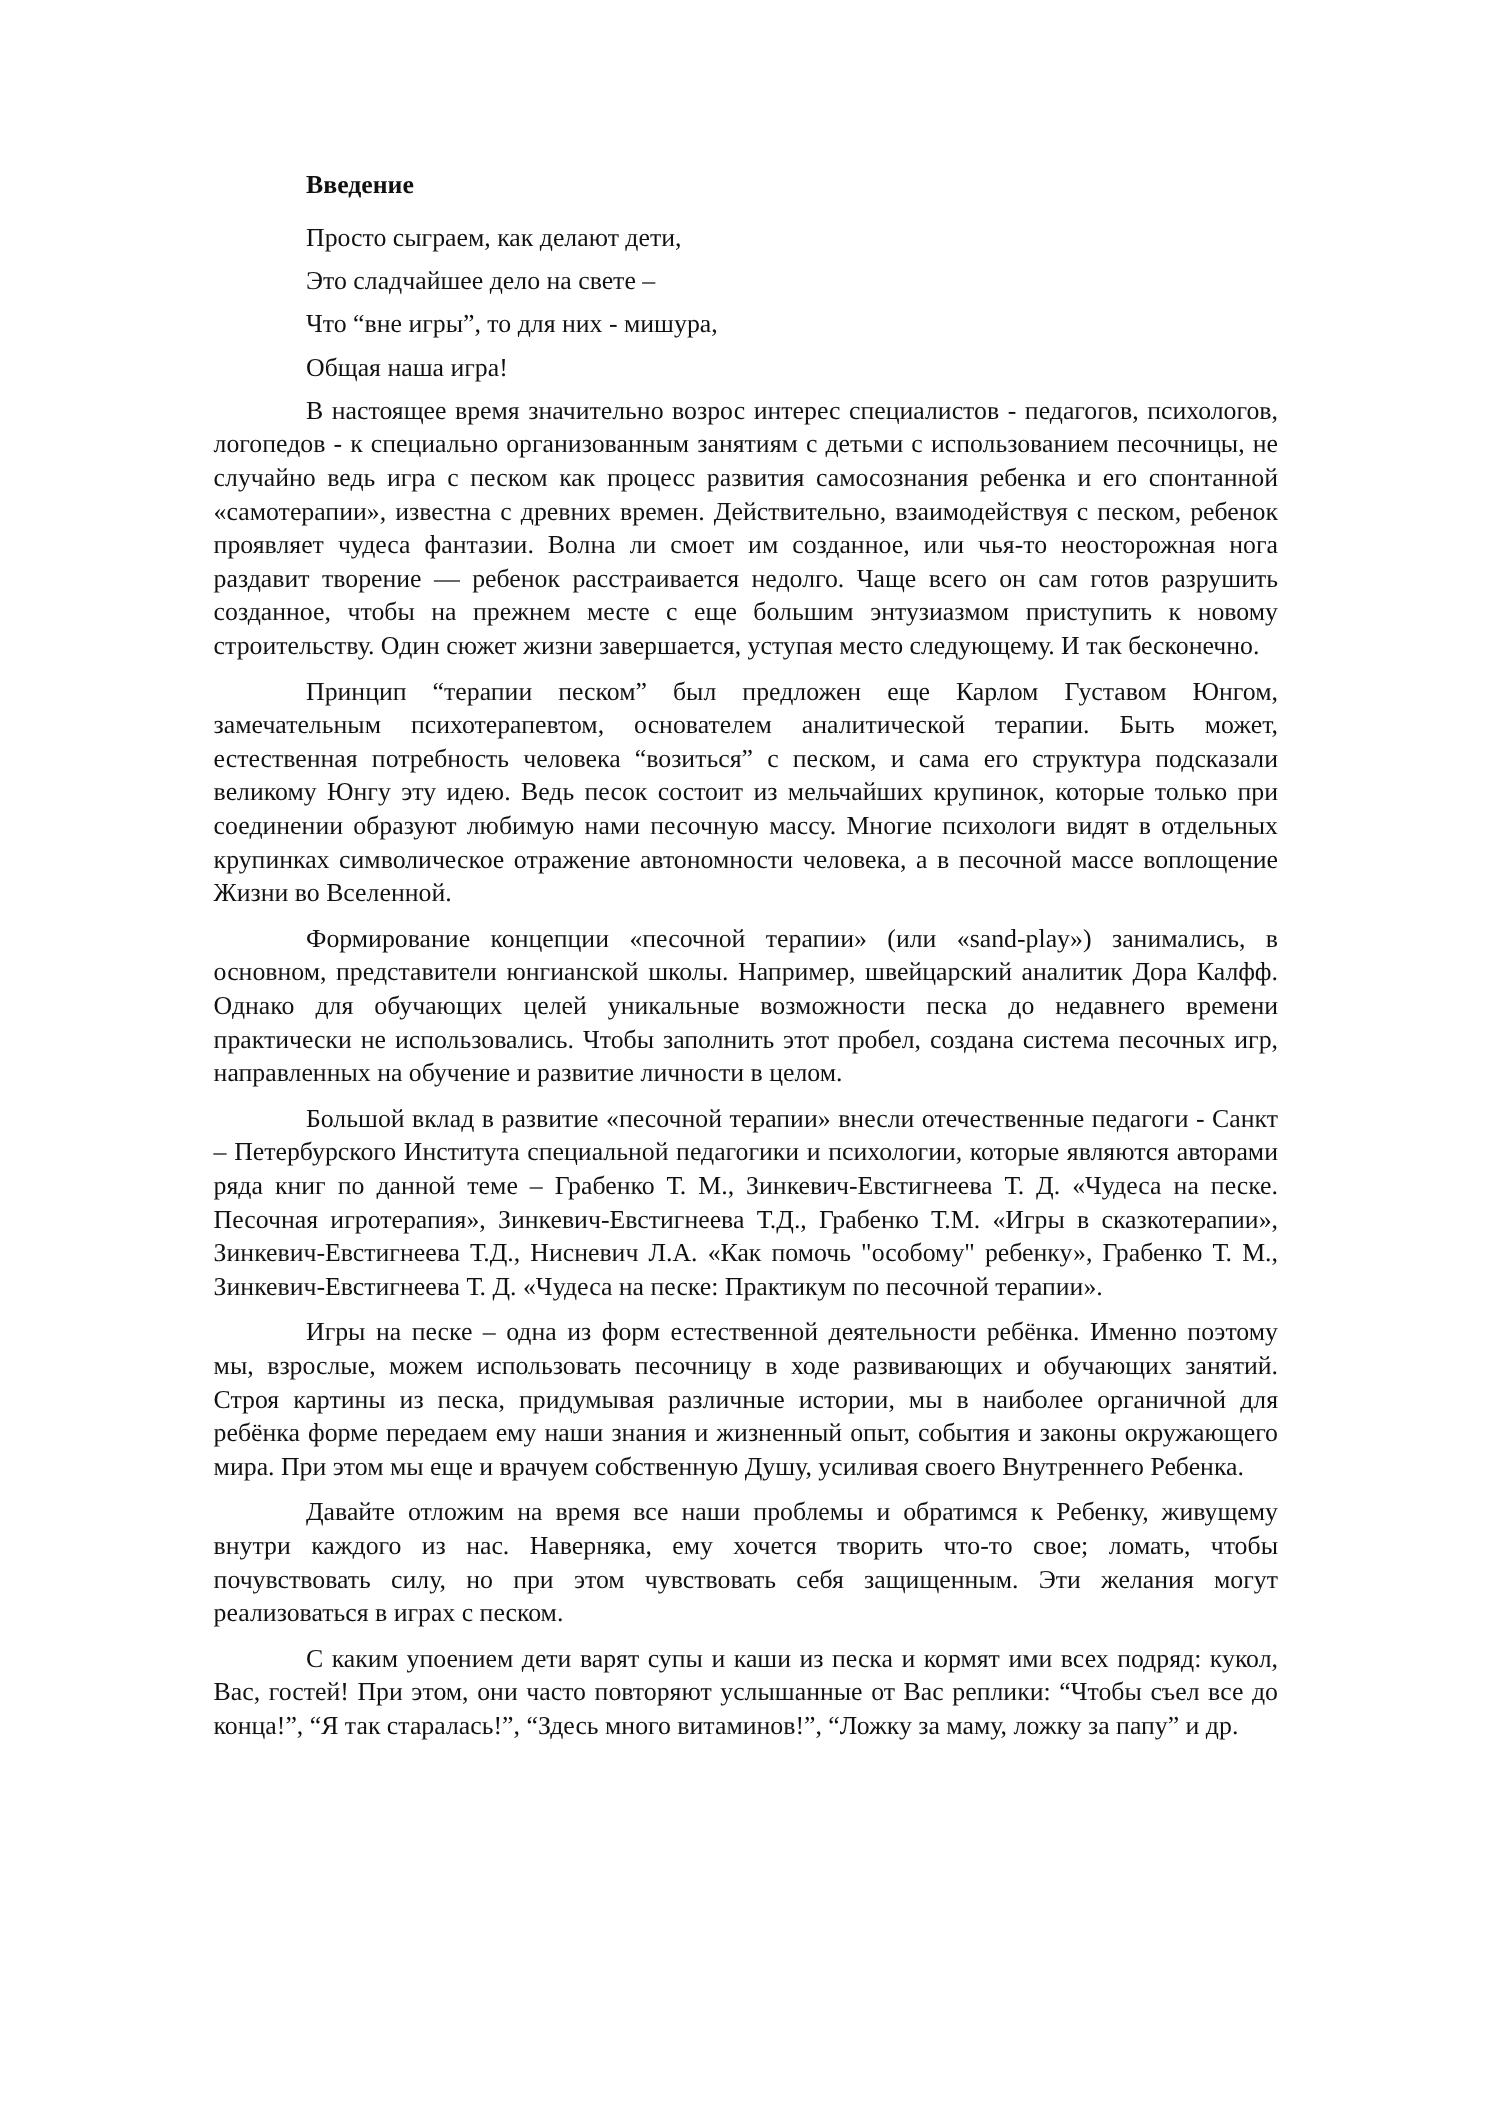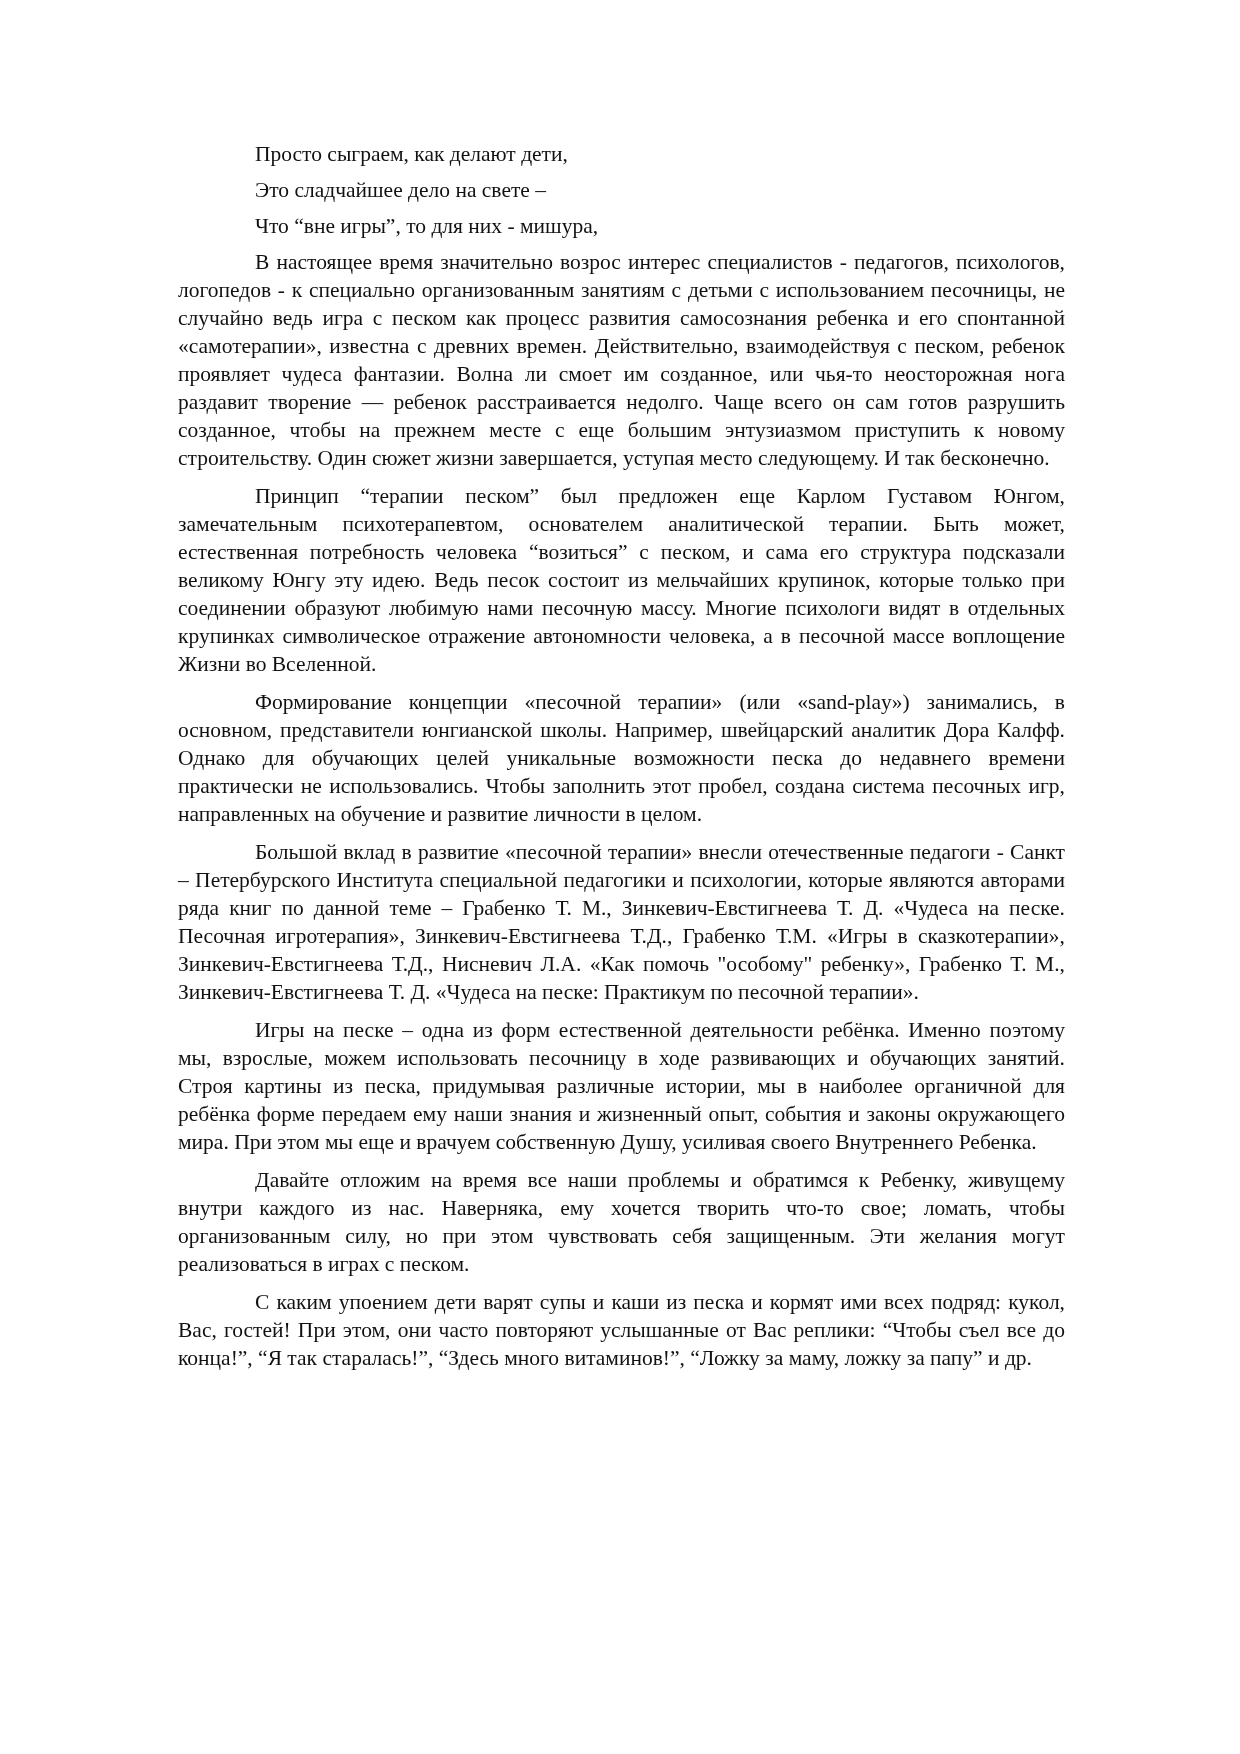"Введение" div.heading { html: none -> <div>Введение</div> }
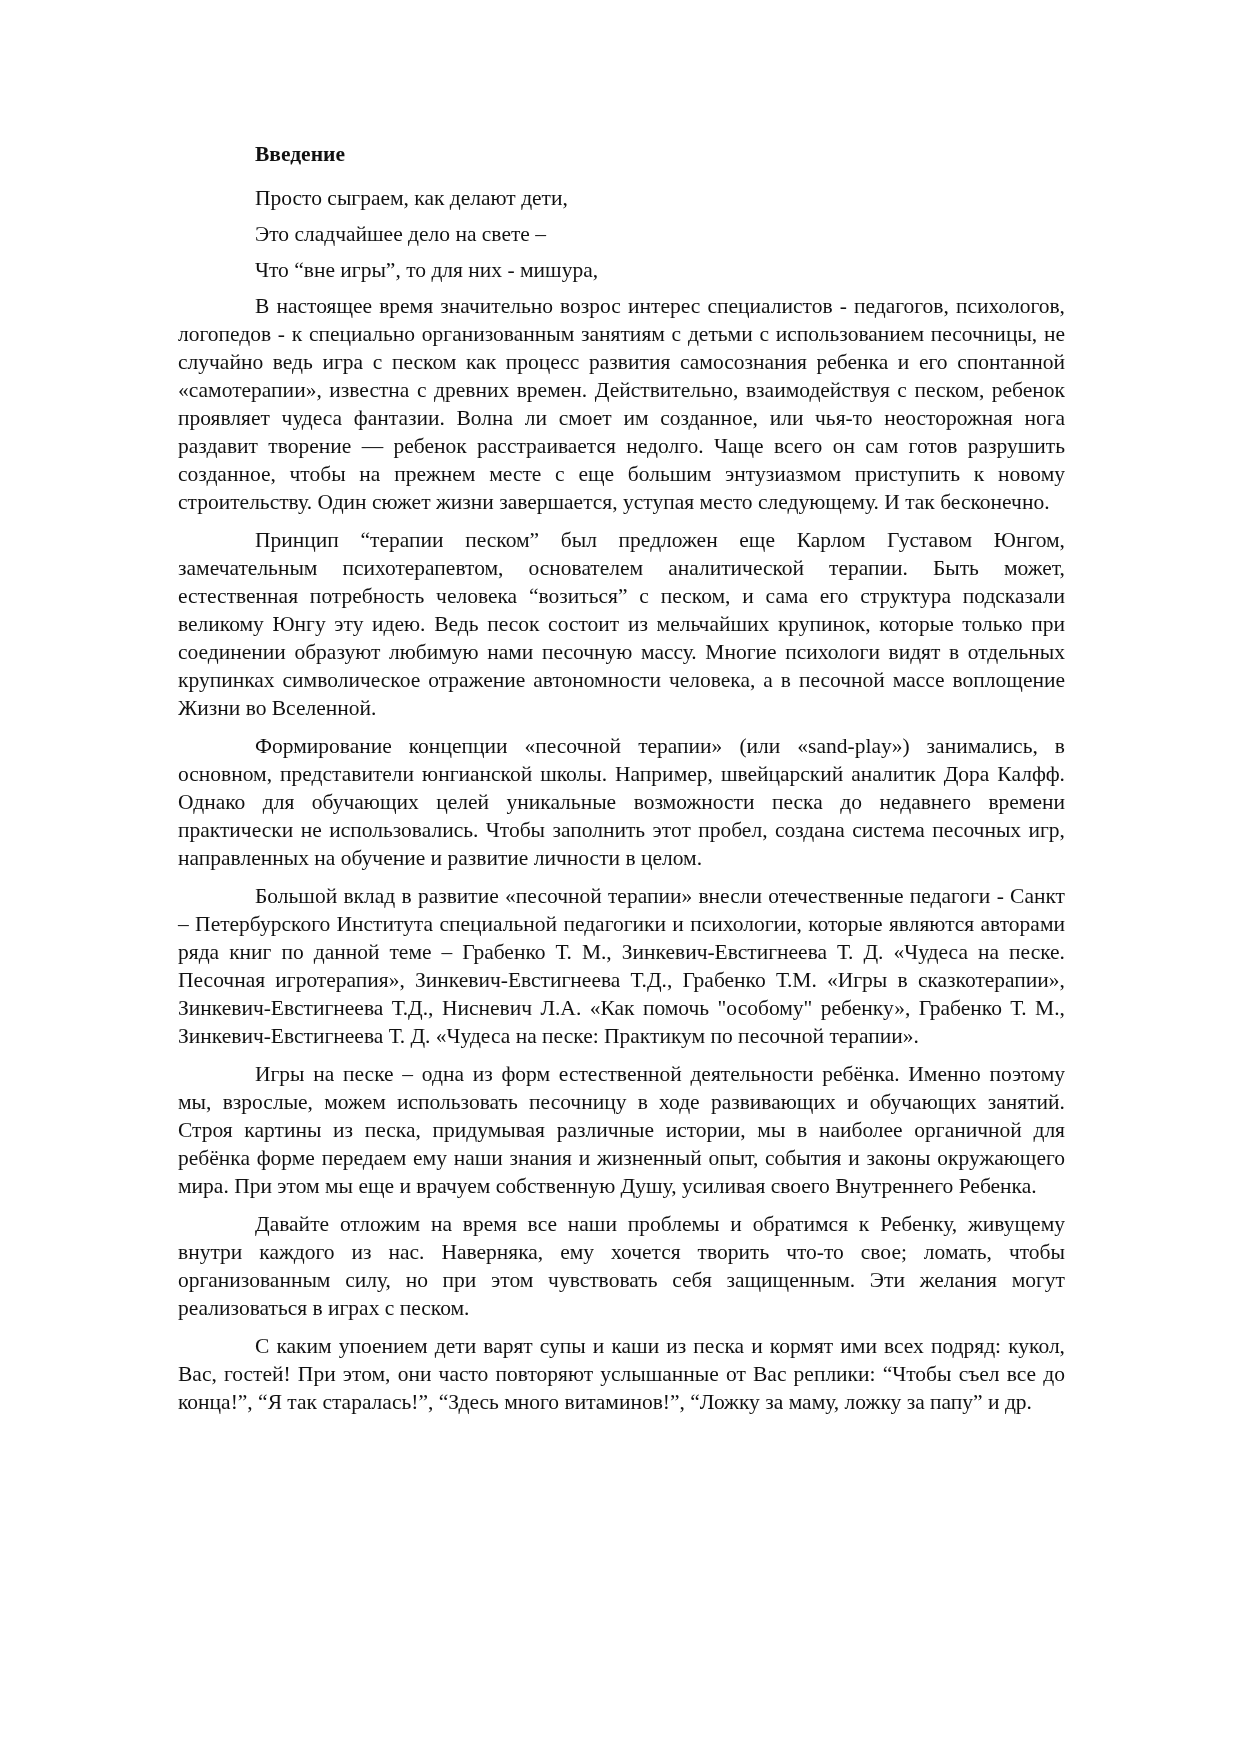"Общая наша игра!" div.verse-line { html: none -> <div>Общая наша игра!</div> }
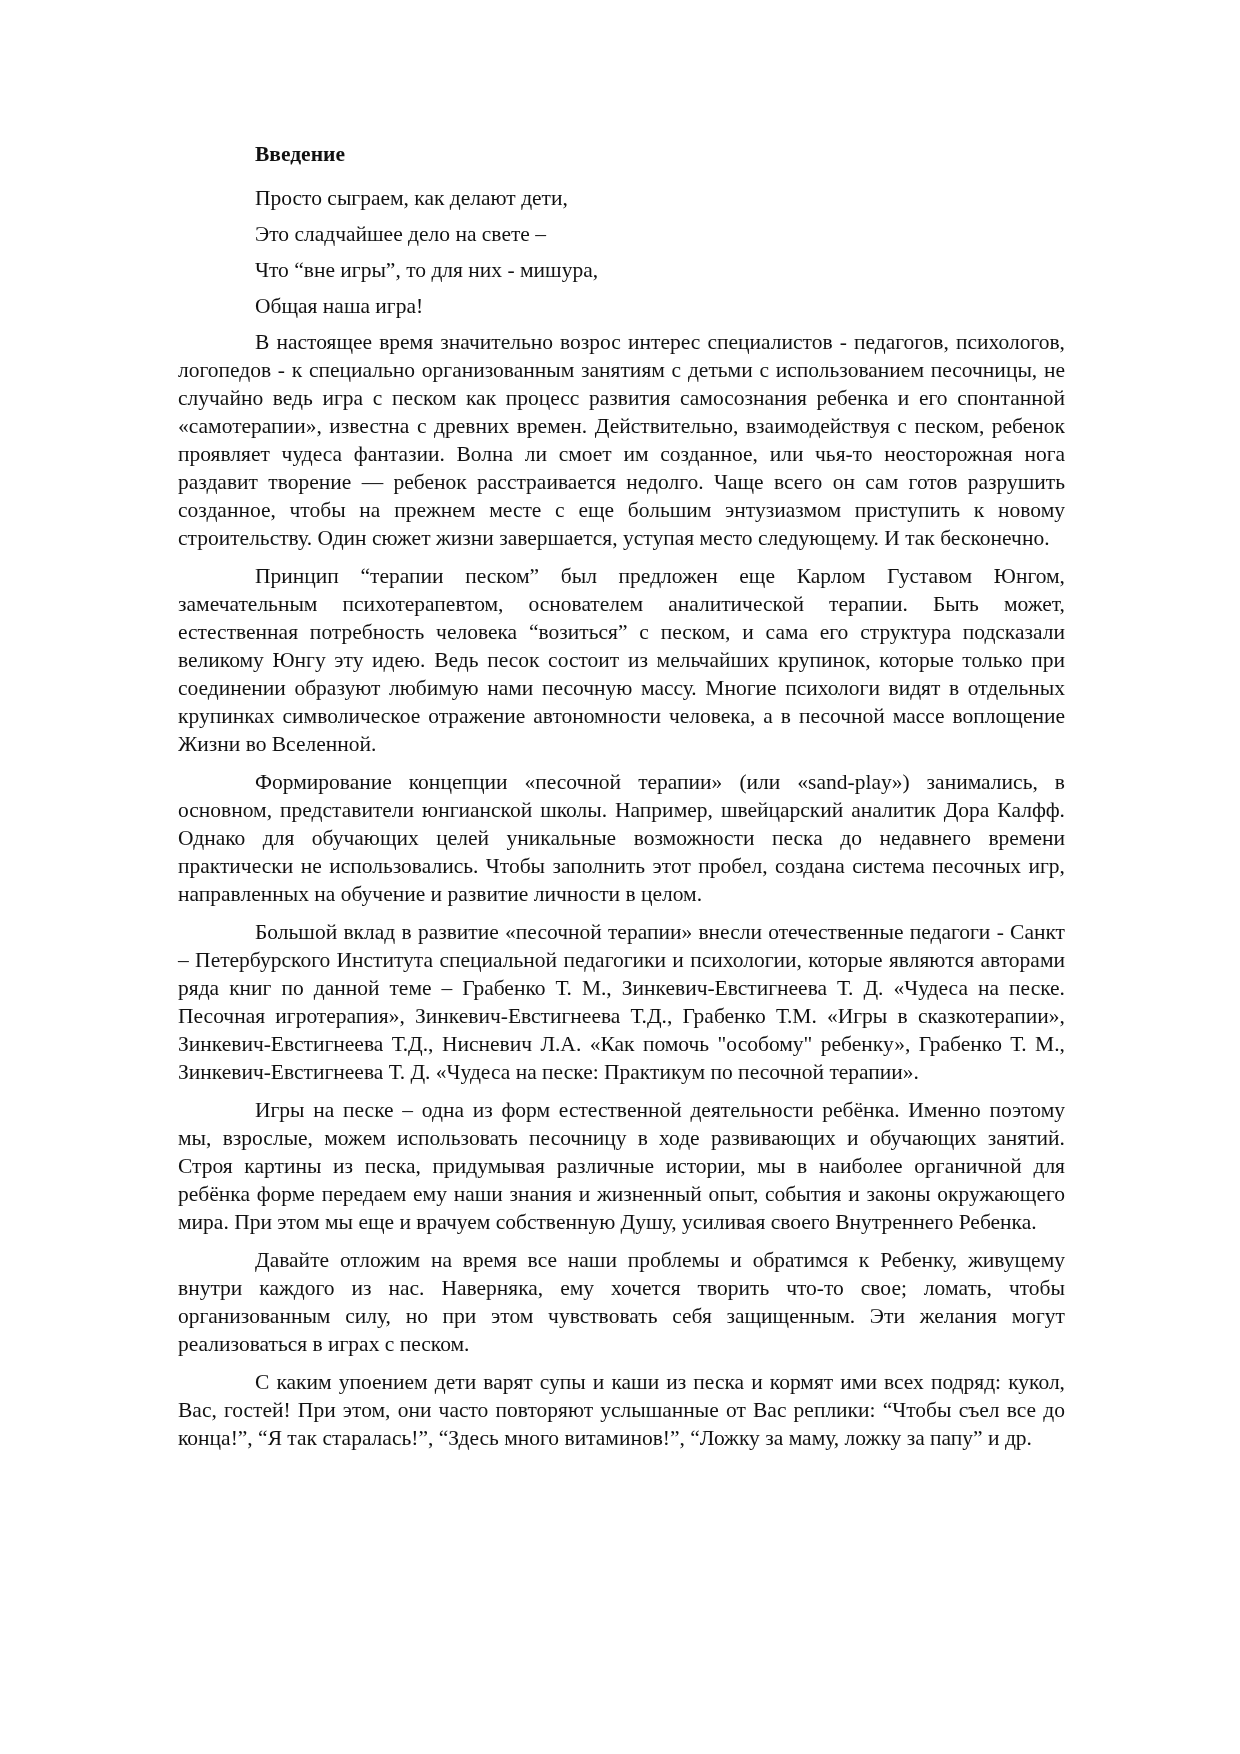"Давайте отложим на время все" p.para { text: организованным -> почувствовать }
